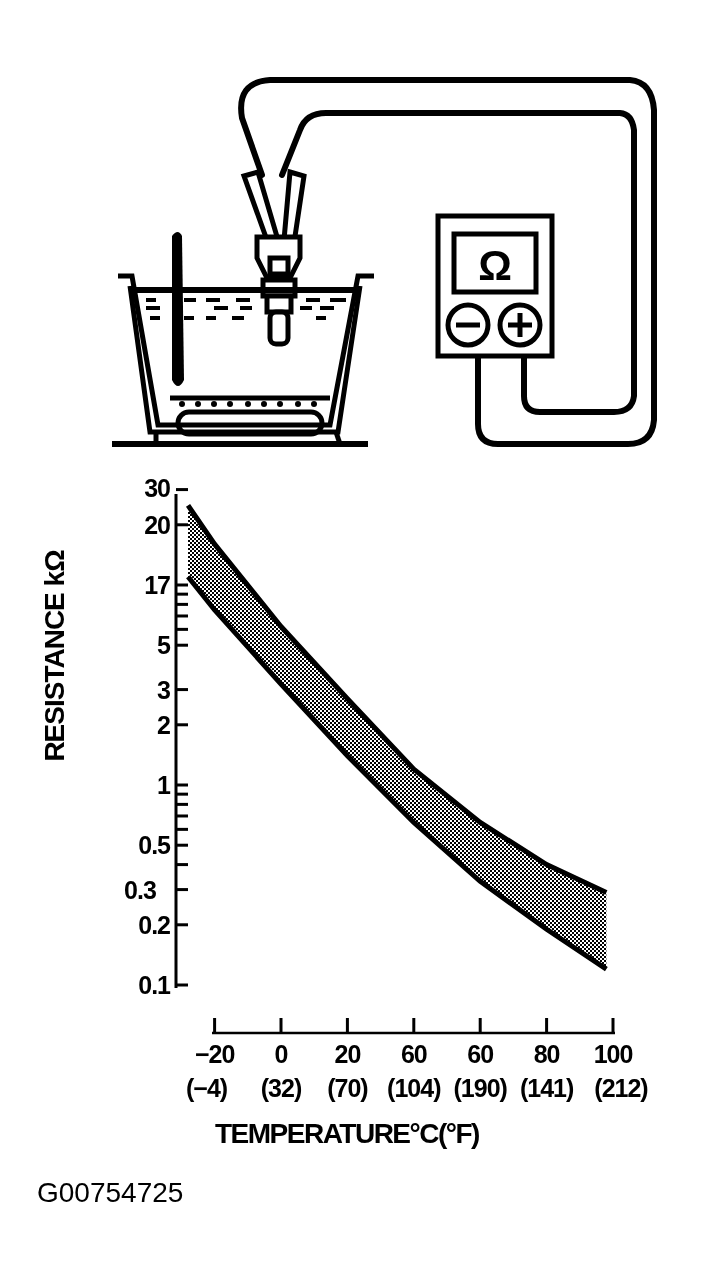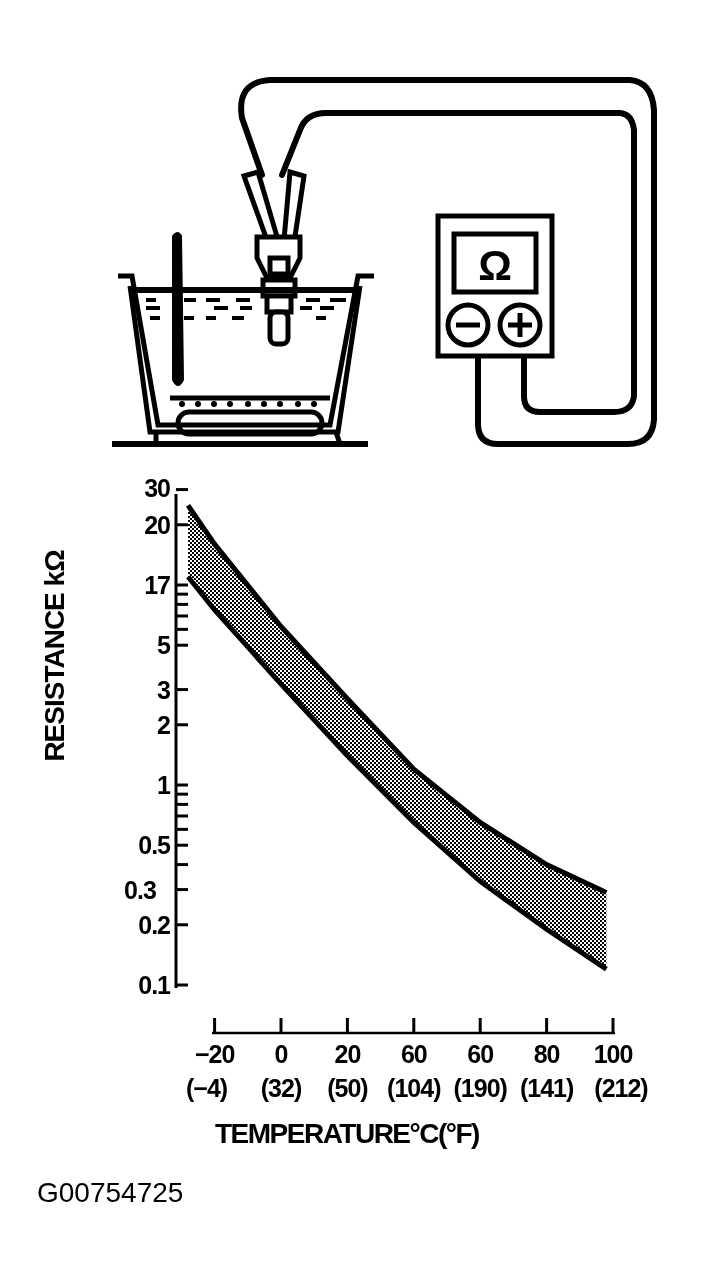"(50)" div.xtick-label-f { text: 50 -> 70 }
